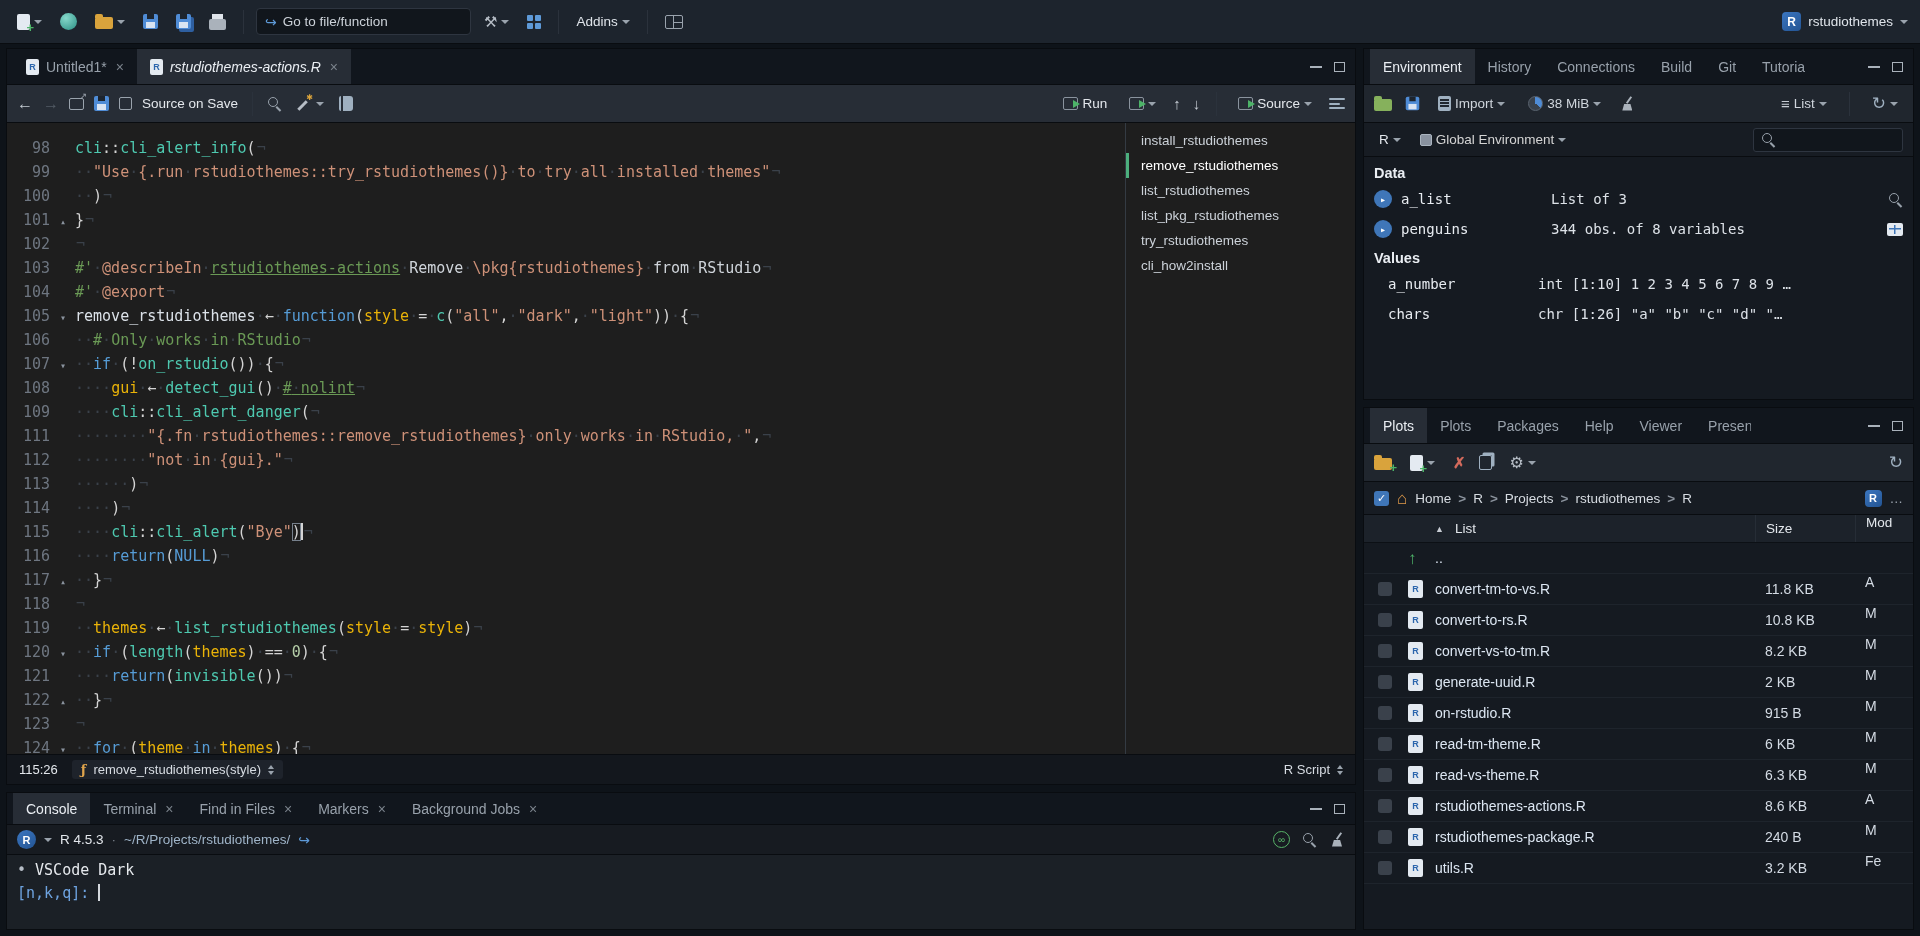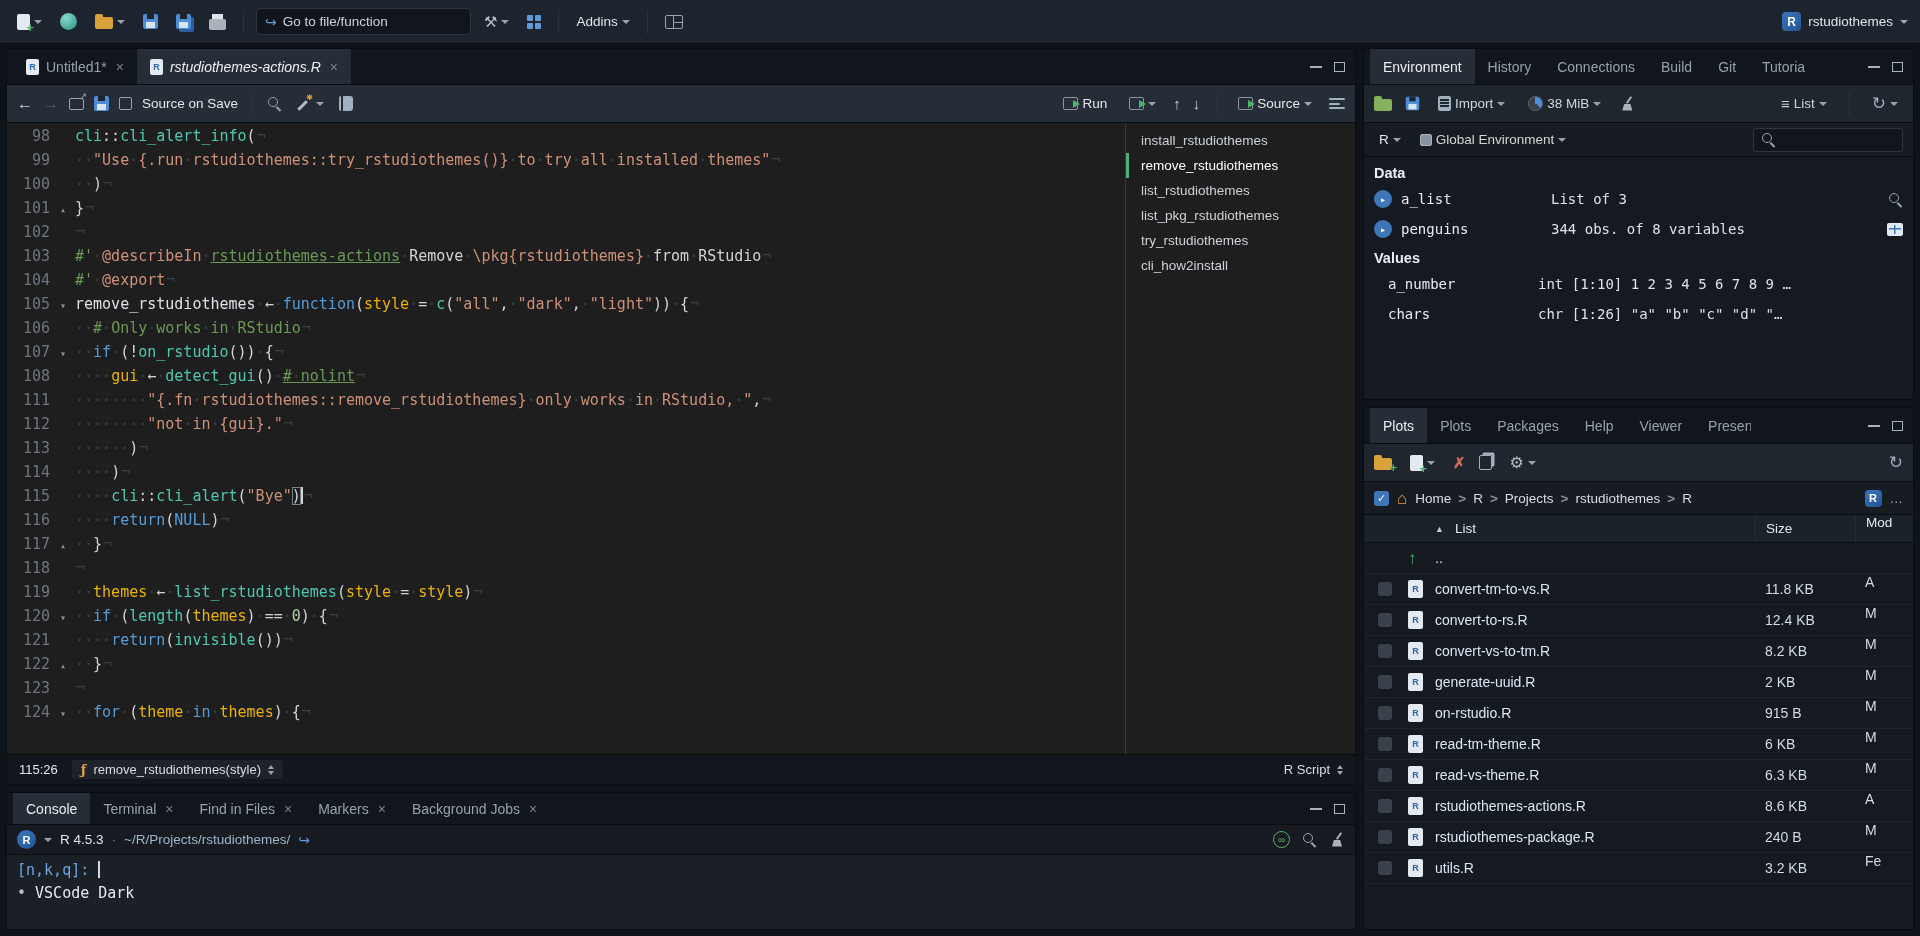"98 cli::cli_alert_info(¬" .code { padding-top: 1px -> 13px }
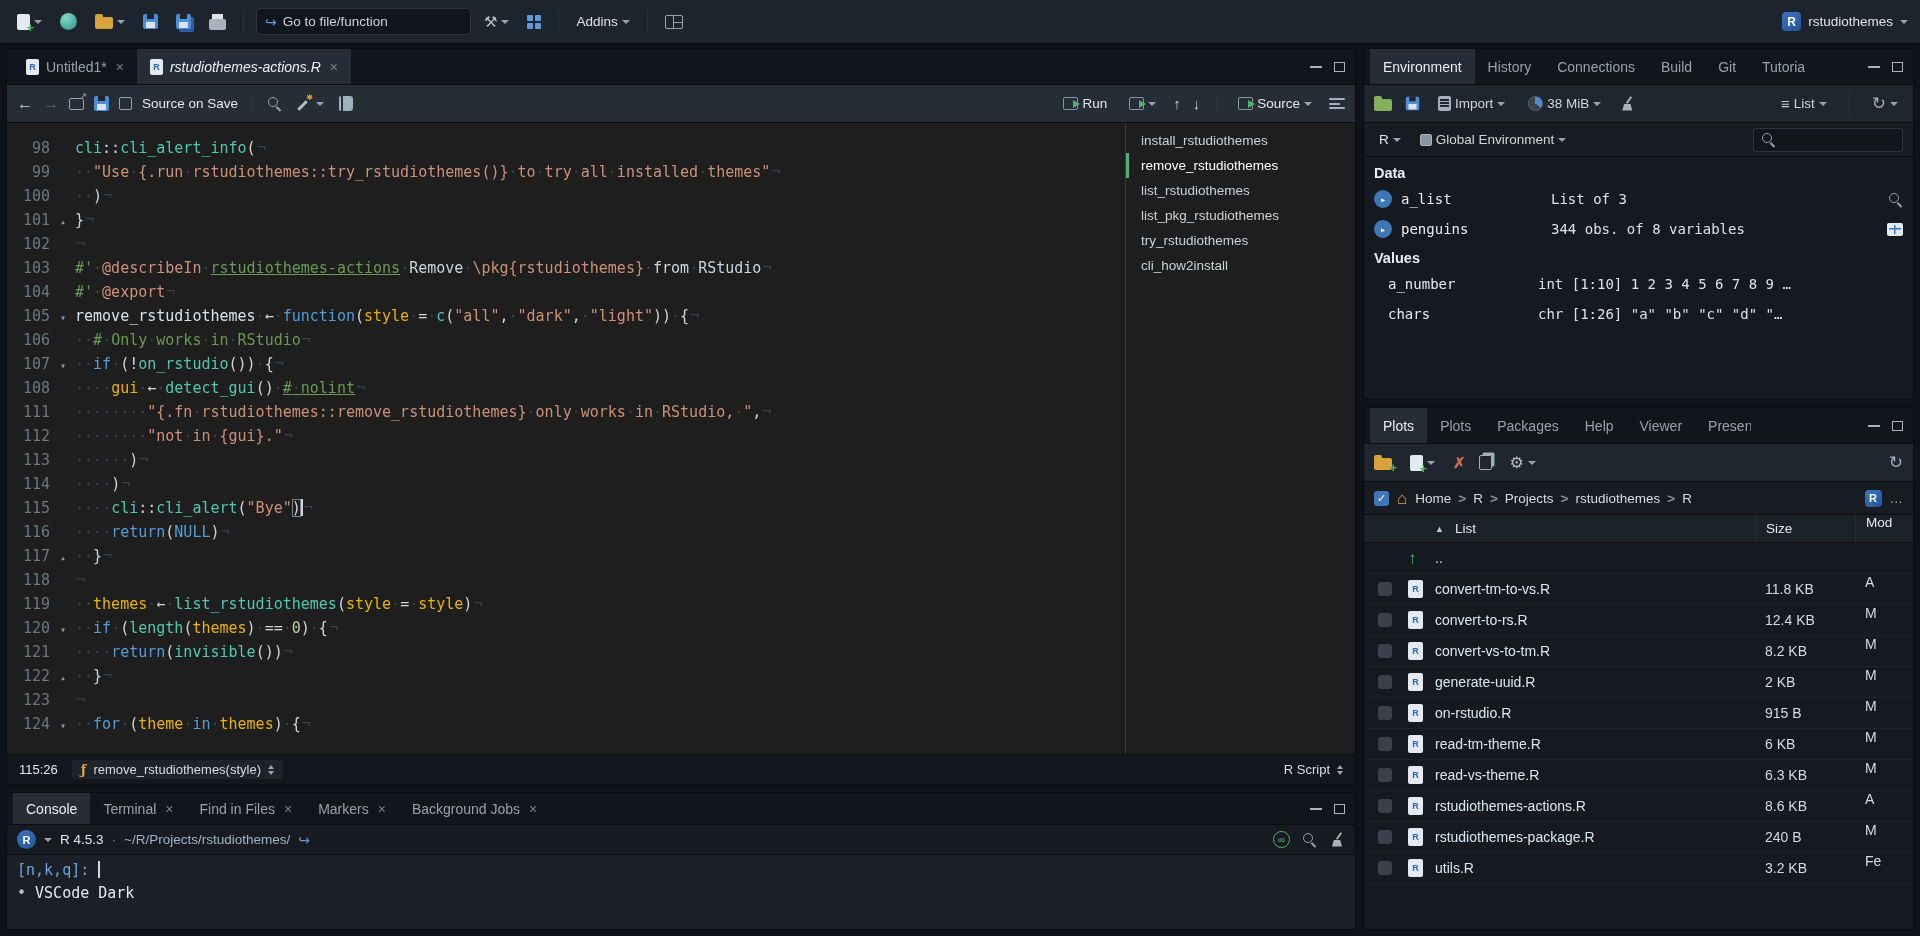"109 ····cli::cli_alert_danger(¬" div.cl { html: none -> <div><span>109</span><span></span><span><span><span>·</span><span>·</span><span>·</span><span>·</span></span><span>cli</span><span>::</span><span>cli_alert_danger</span><span>(</span><span>¬</span></span></div> }
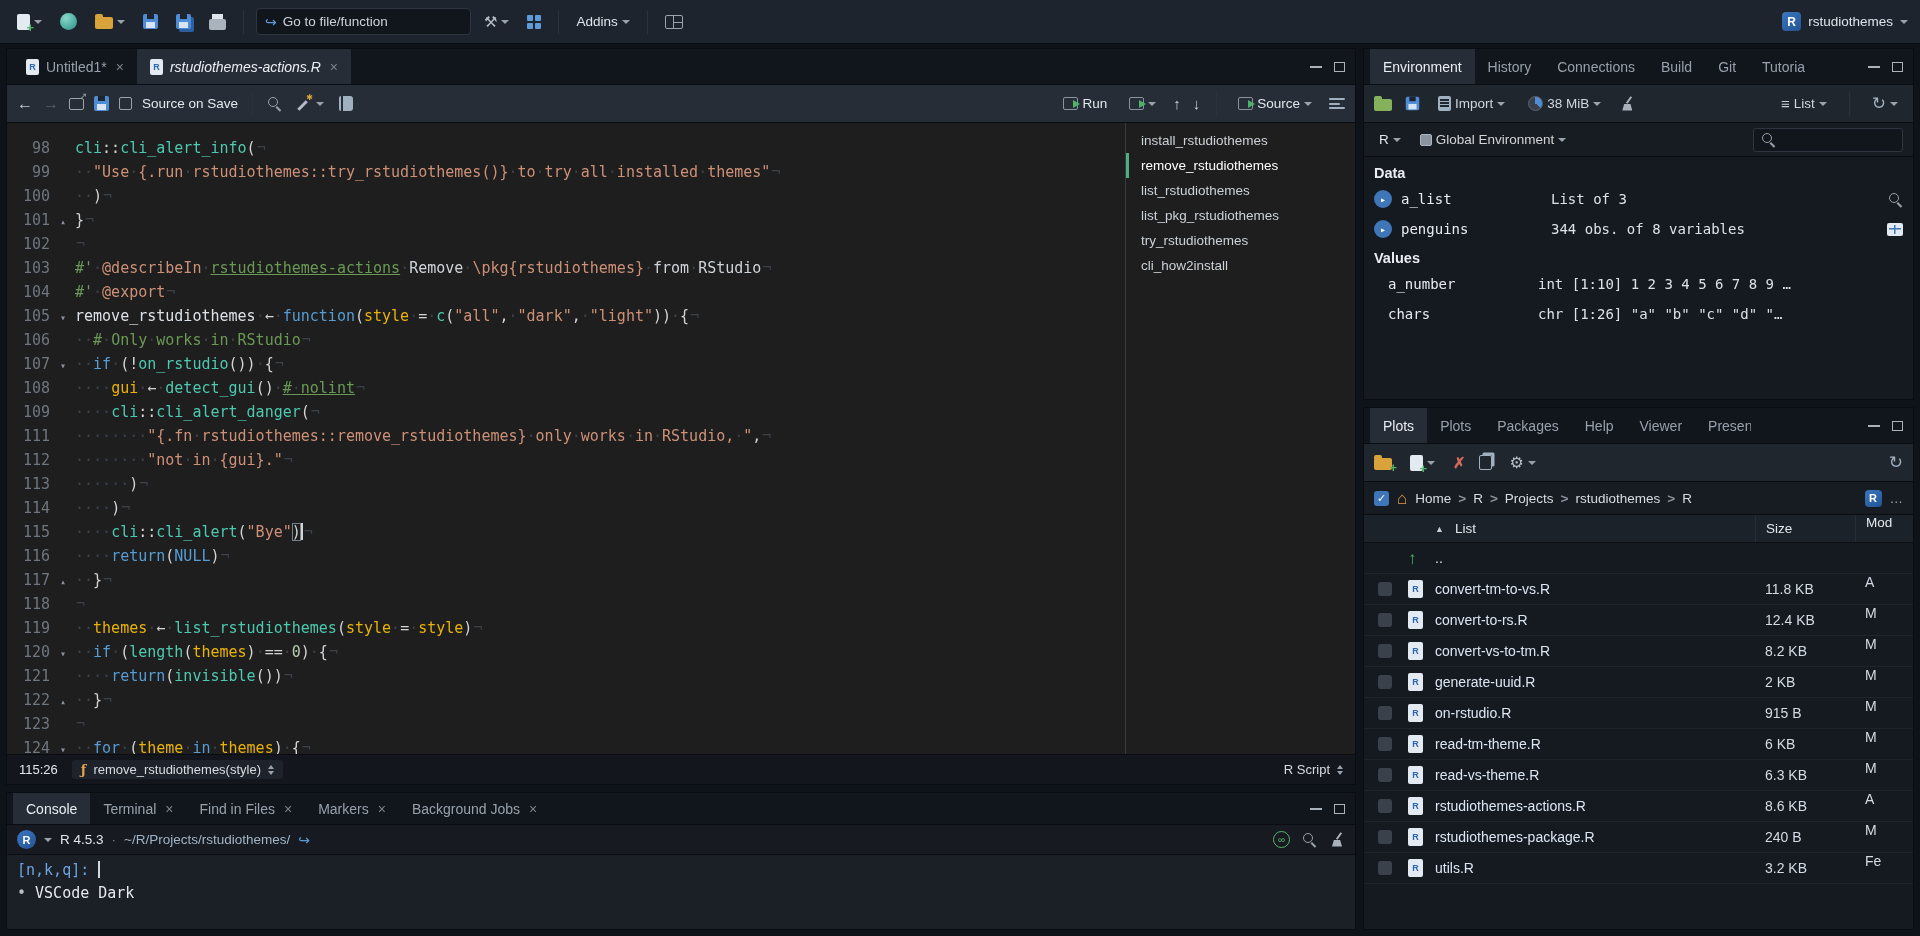"12.4 KB" span.c-size { text: 12.4 -> 10.8 }
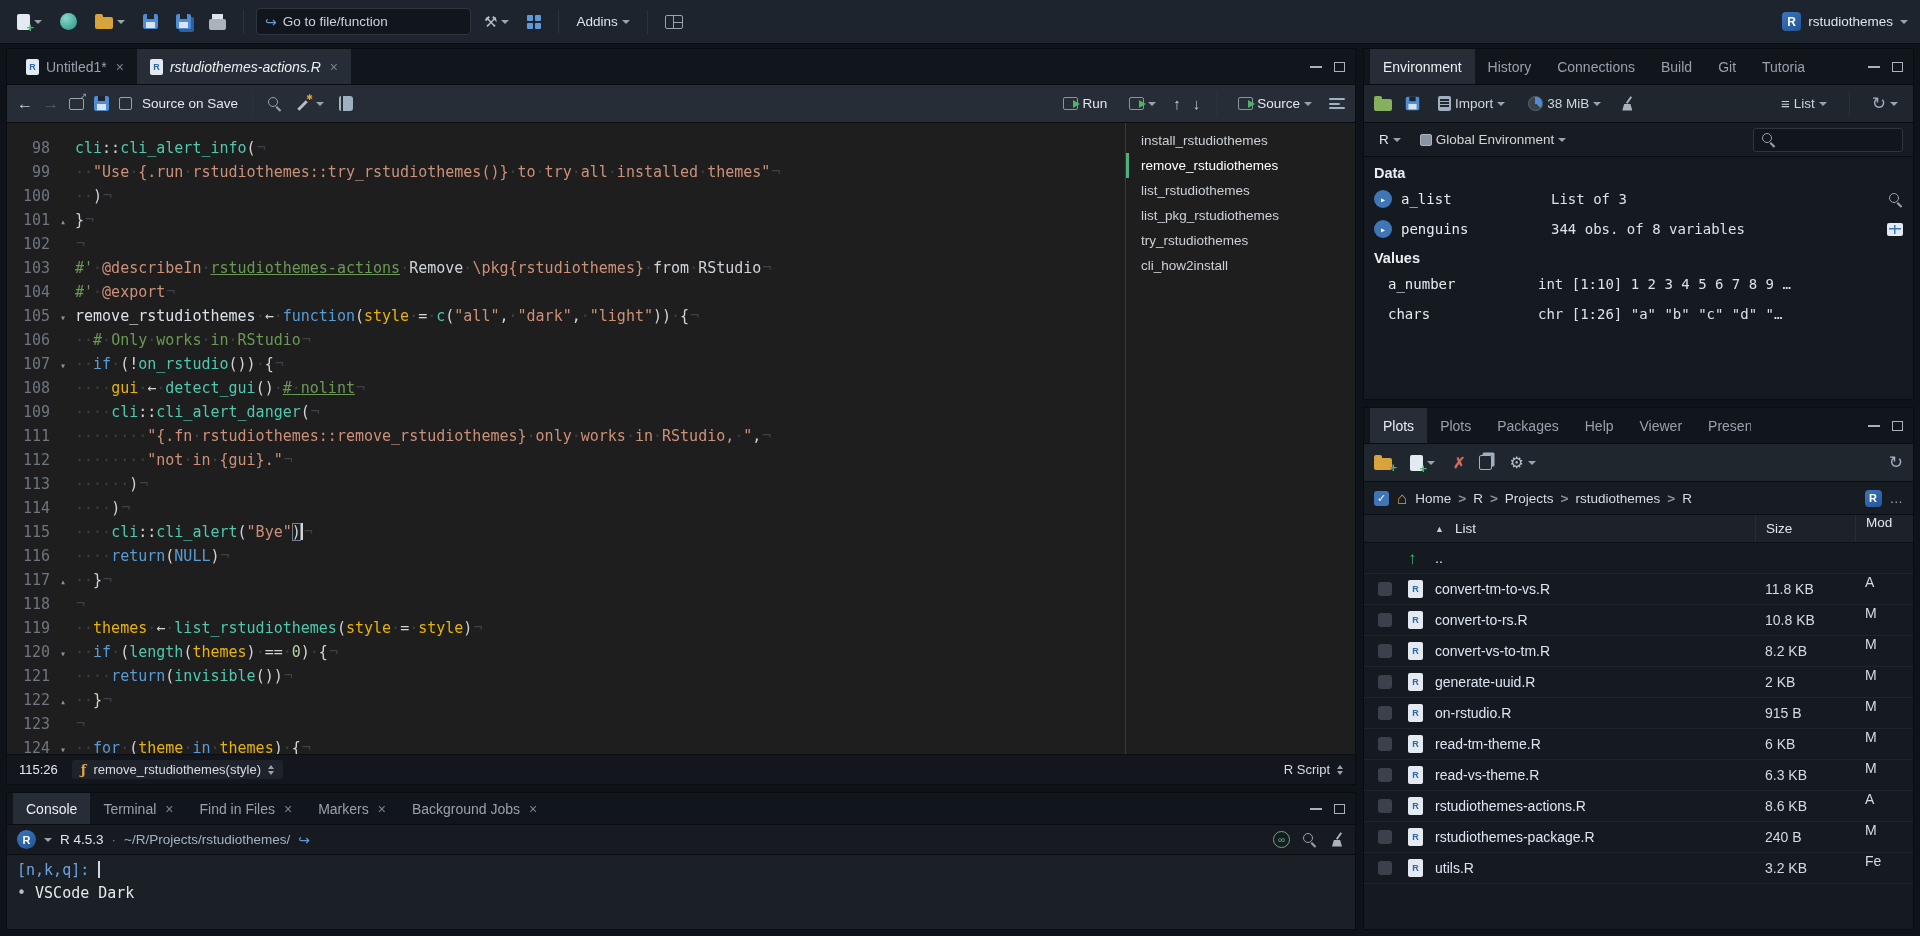"[n,k,q]:" div.con-line { order: before "• VSCode Dark" -> after "• VSCode Dark" }
